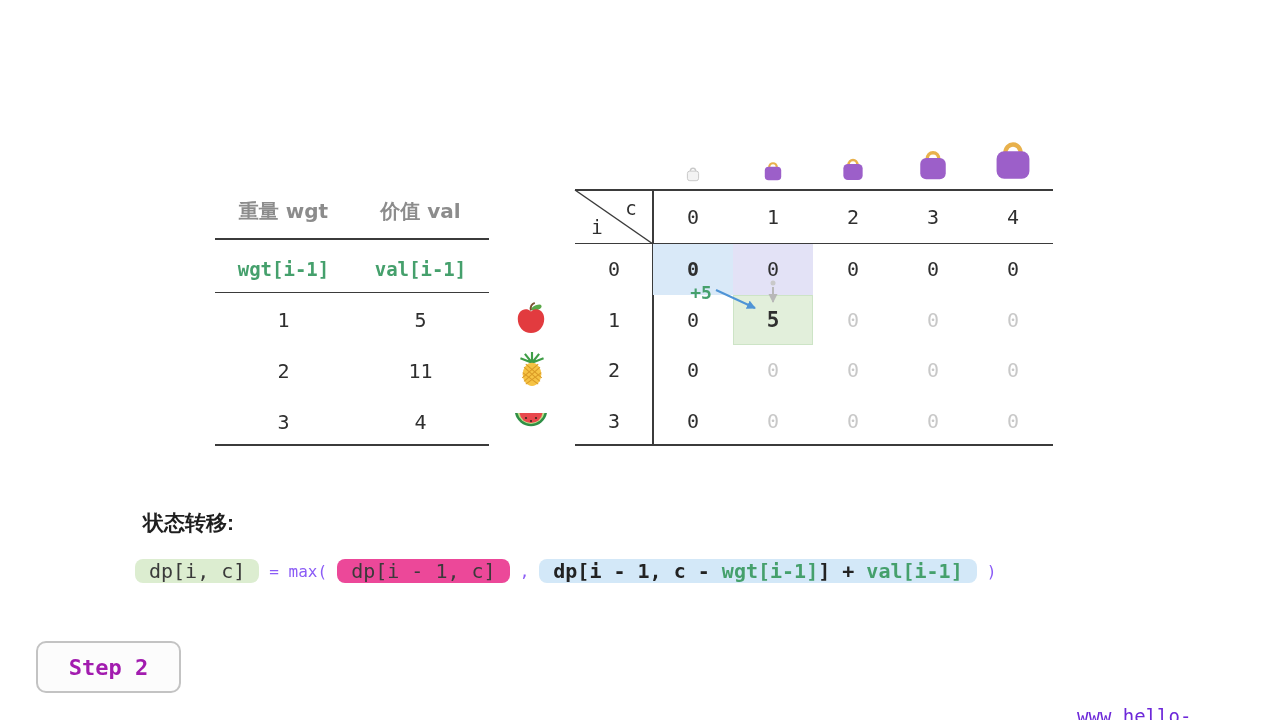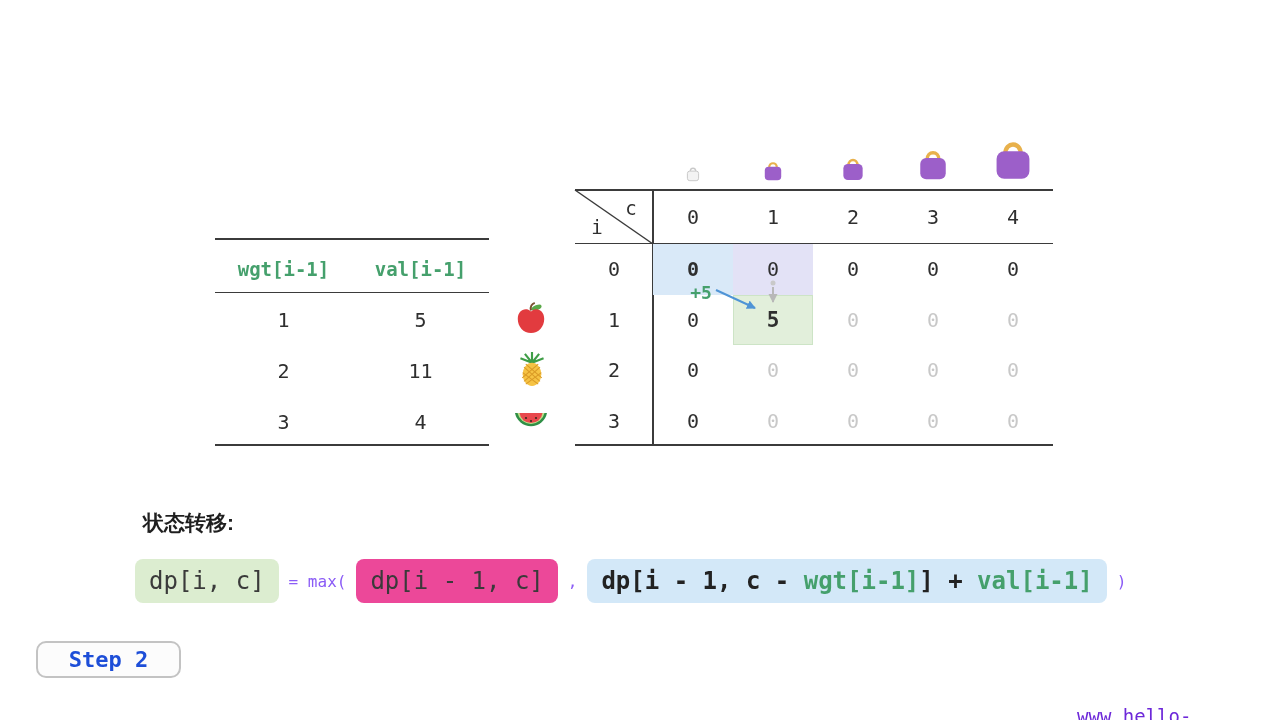"重量 wgt" div.itbl-row { html: none -> <div> <div>重量 wgt</div> <div>价值 val</div> </div> }
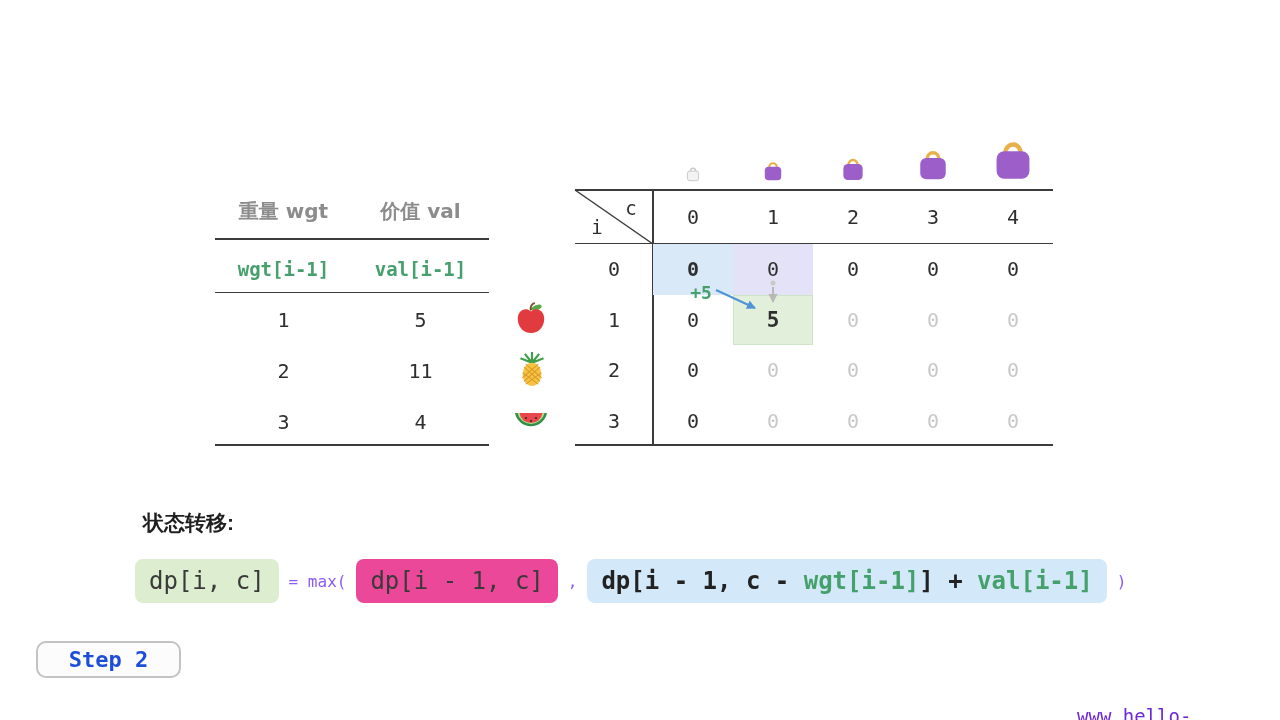"dp[i, c]" .code-box { font-size: 24px -> 20px; padding: 8px 14px -> 0 14px }
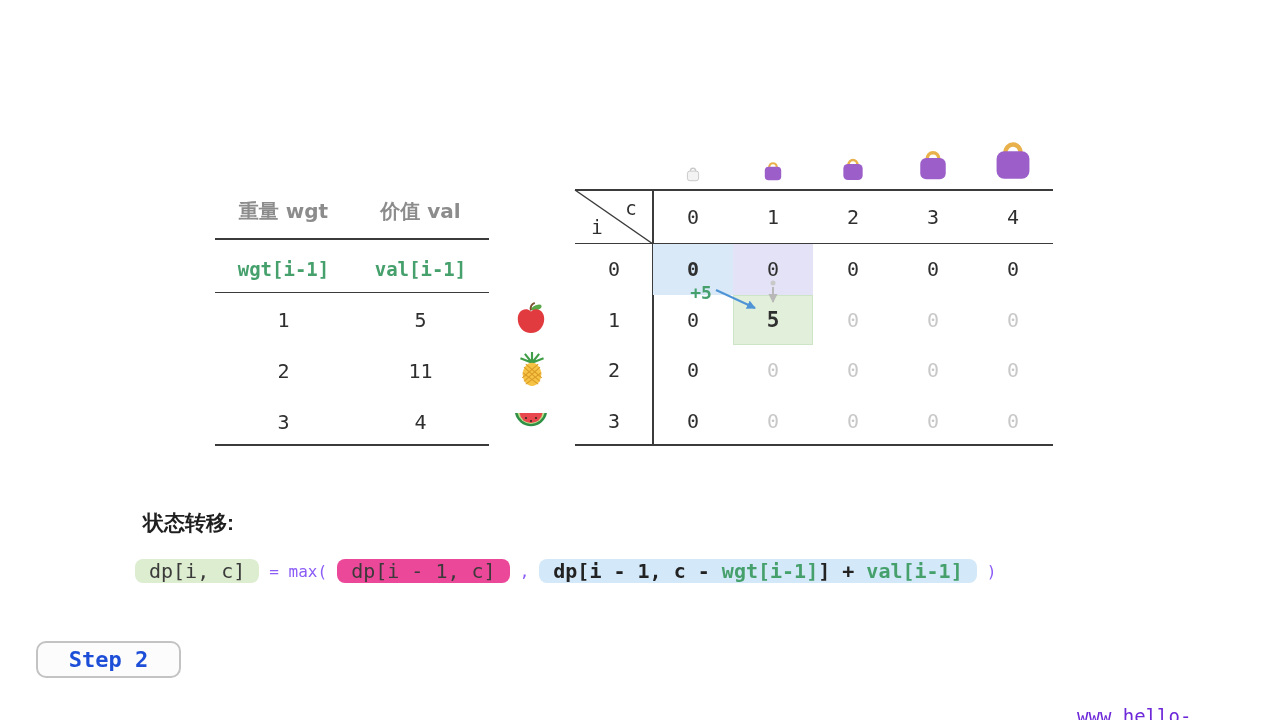"Step 2" .step-badge { color: #1d4ed8 -> #a21caf; height: 37px -> 52px }
